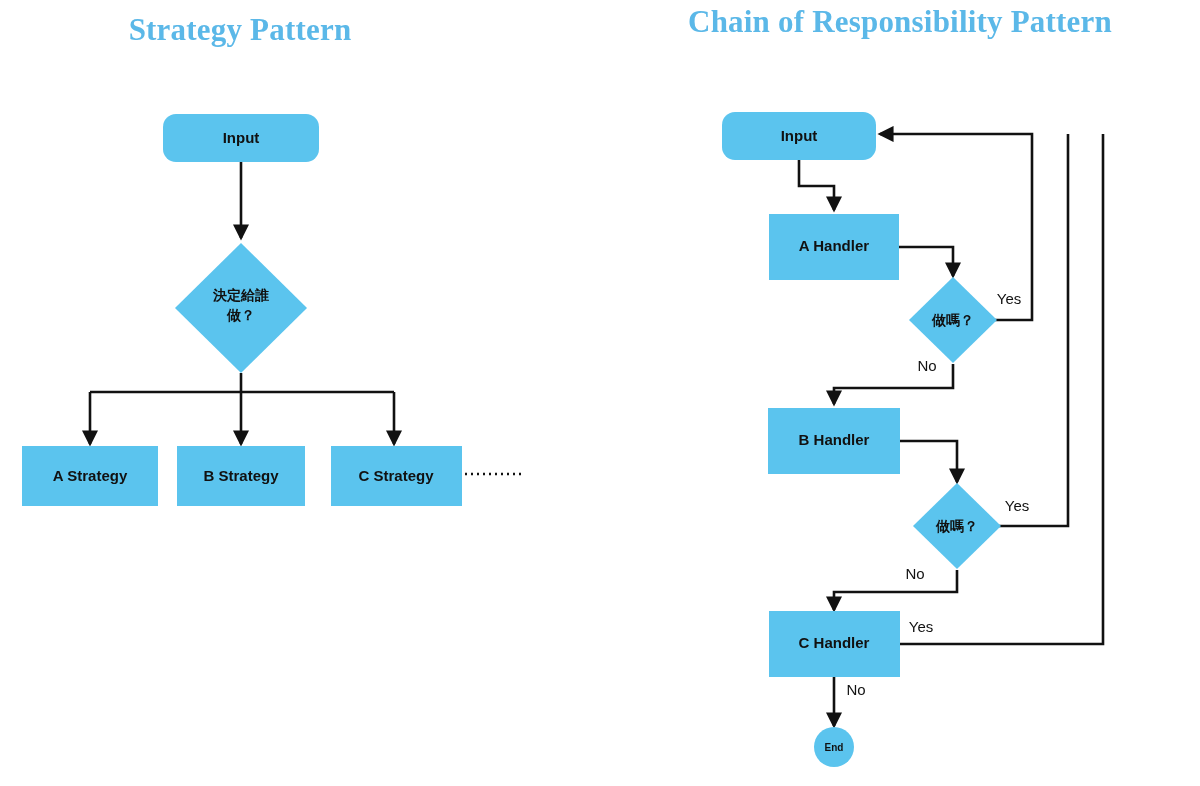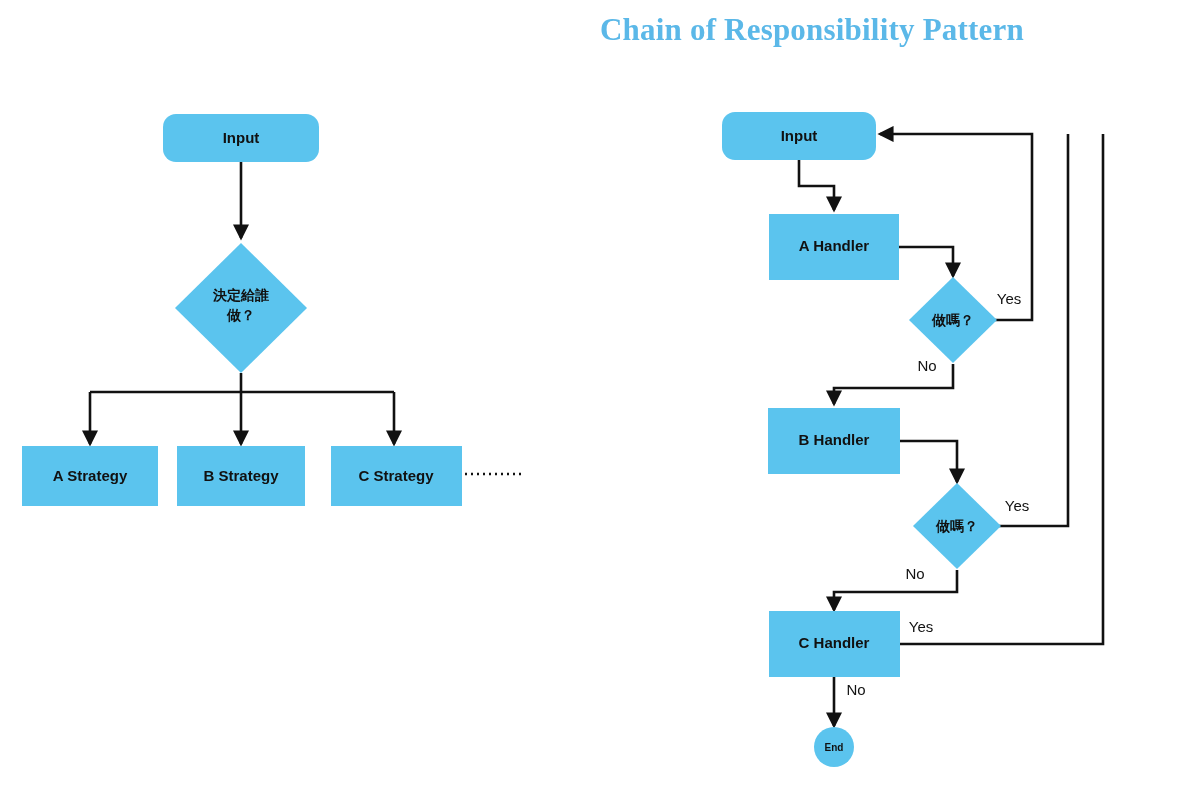"Strategy Pattern" div.title { html: none -> <div>Strategy Pattern</div> }
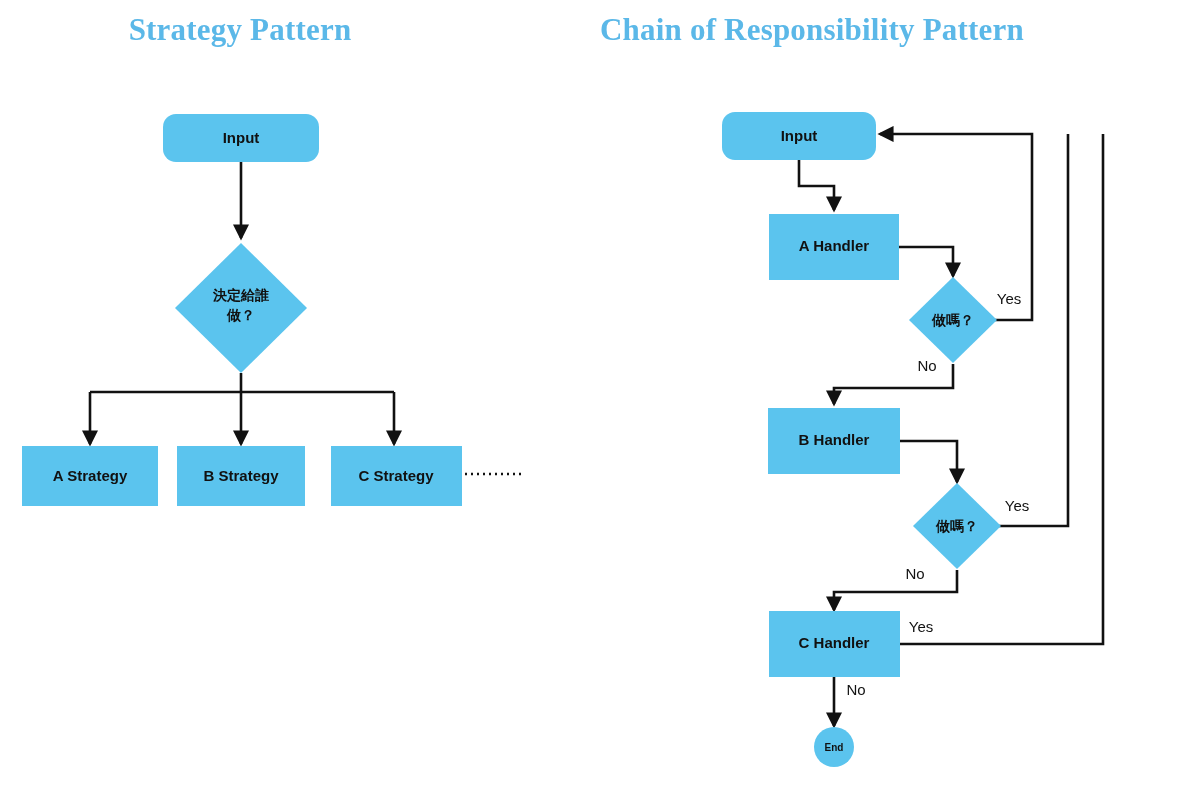"Chain of Responsibility Pattern" #title-right { text-align: left -> center; top: 12px -> 4px }
